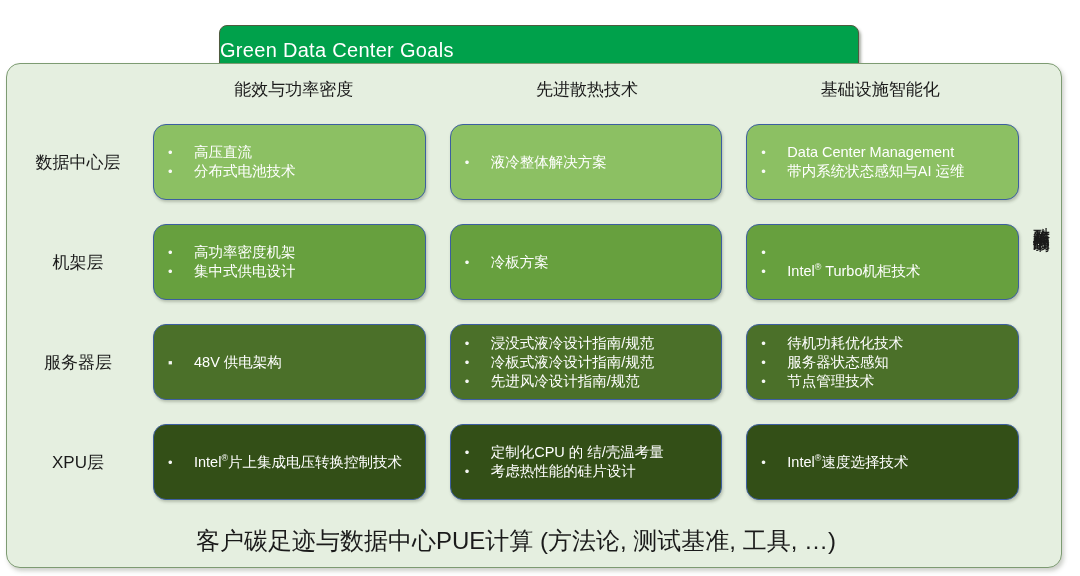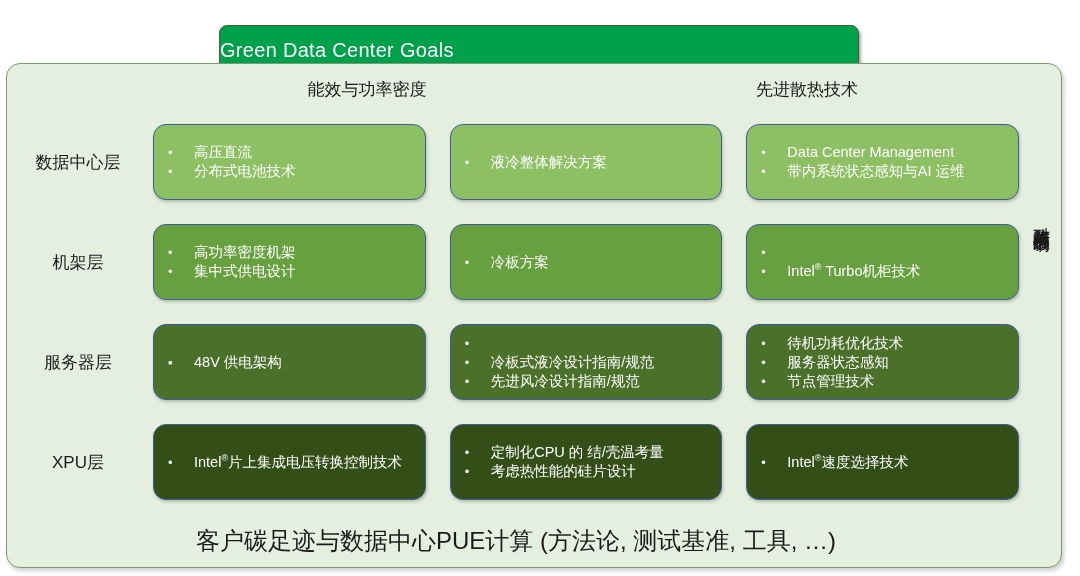"基础设施智能化" div.col-header { html: none -> <div>基础设施智能化</div> }
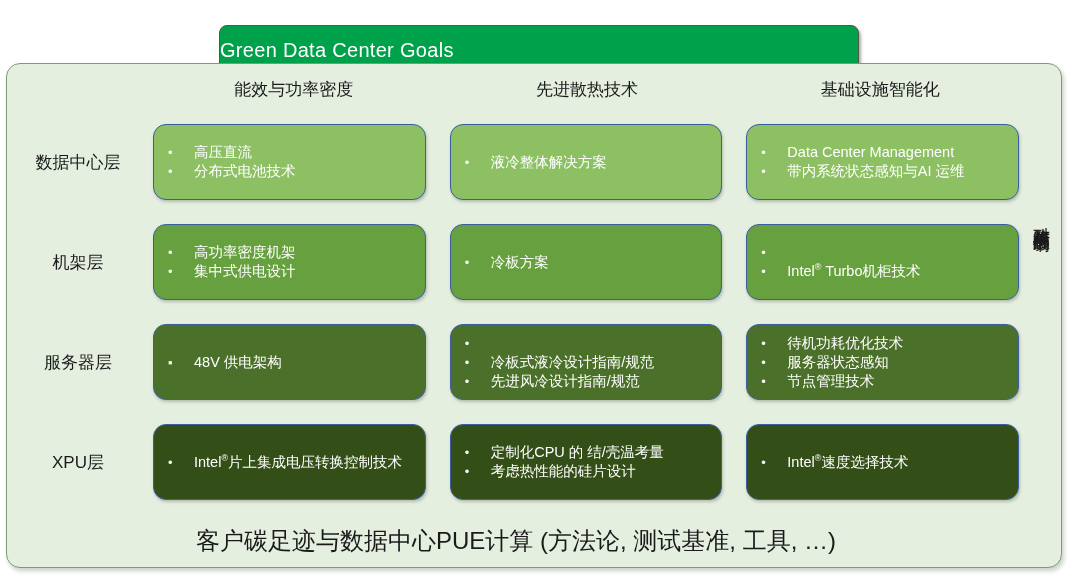"浸没式液冷设计指南/规范" span.bullet-text { html: none -> <span>浸没式液冷设计指南/规范</span> }
